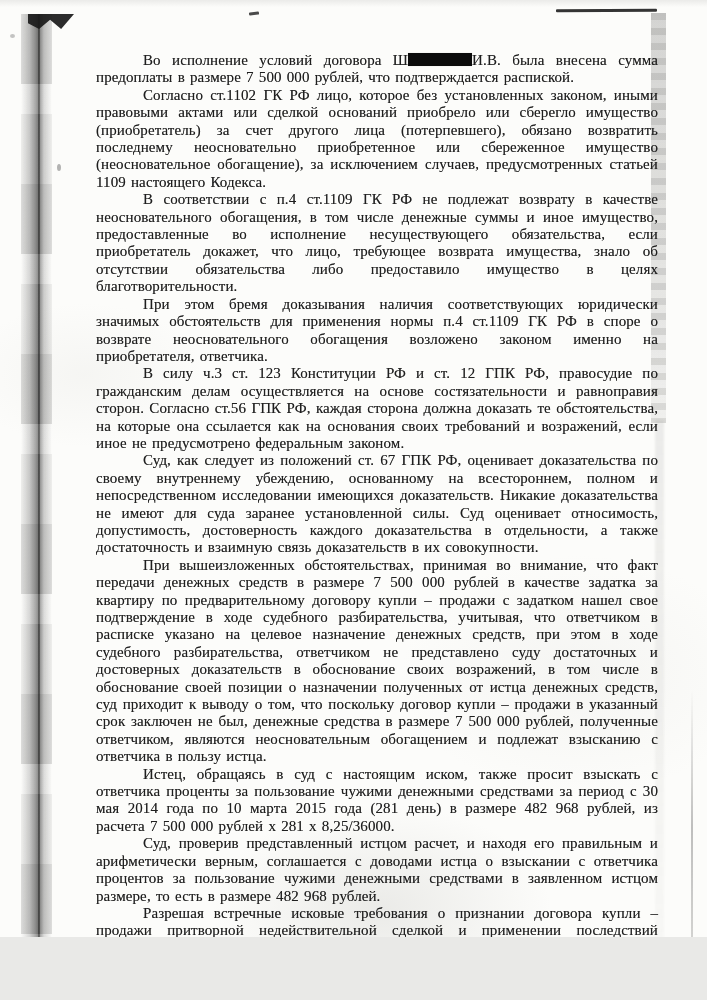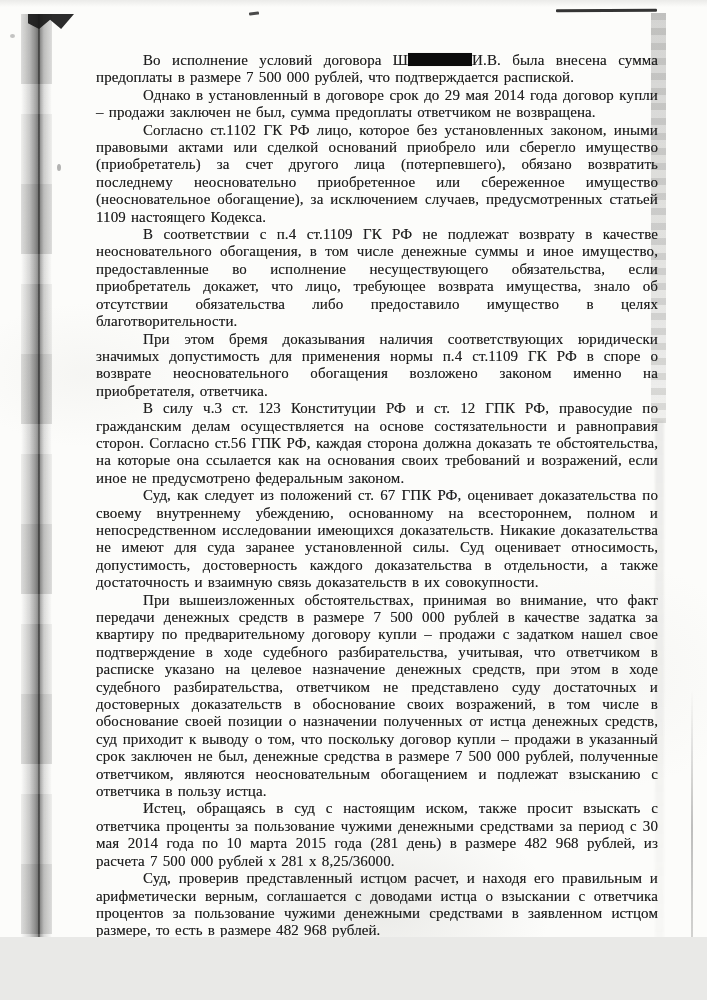"Однако в установленный в договоре" p { html: <p>Однако в установленный в договоре срок до 29 мая 2014 года договор купли – продажи заключен не был, сумма предоплаты ответчиком не возвращена.</p> -> none }
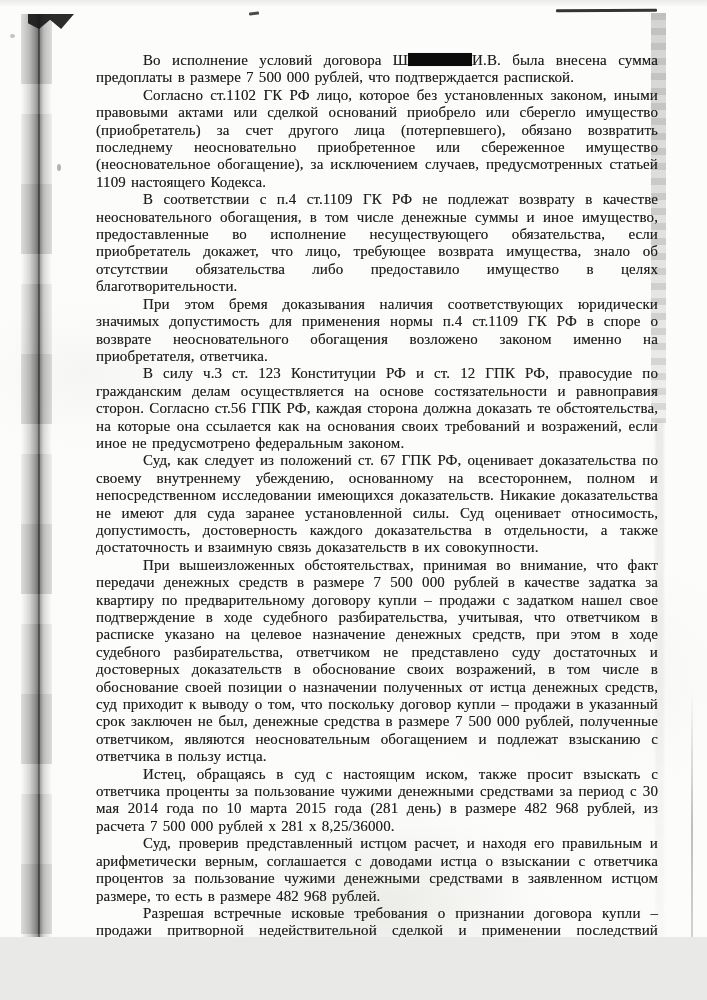"При этом бремя доказывания наличия" p { text: допустимость -> обстоятельств }
